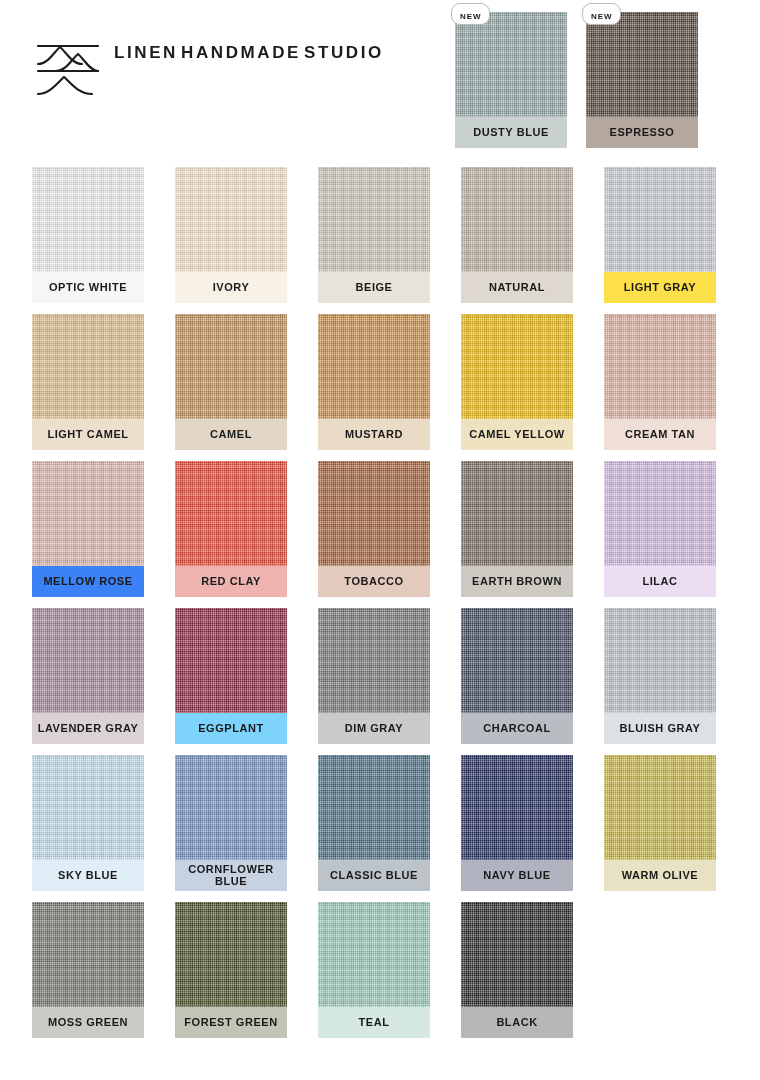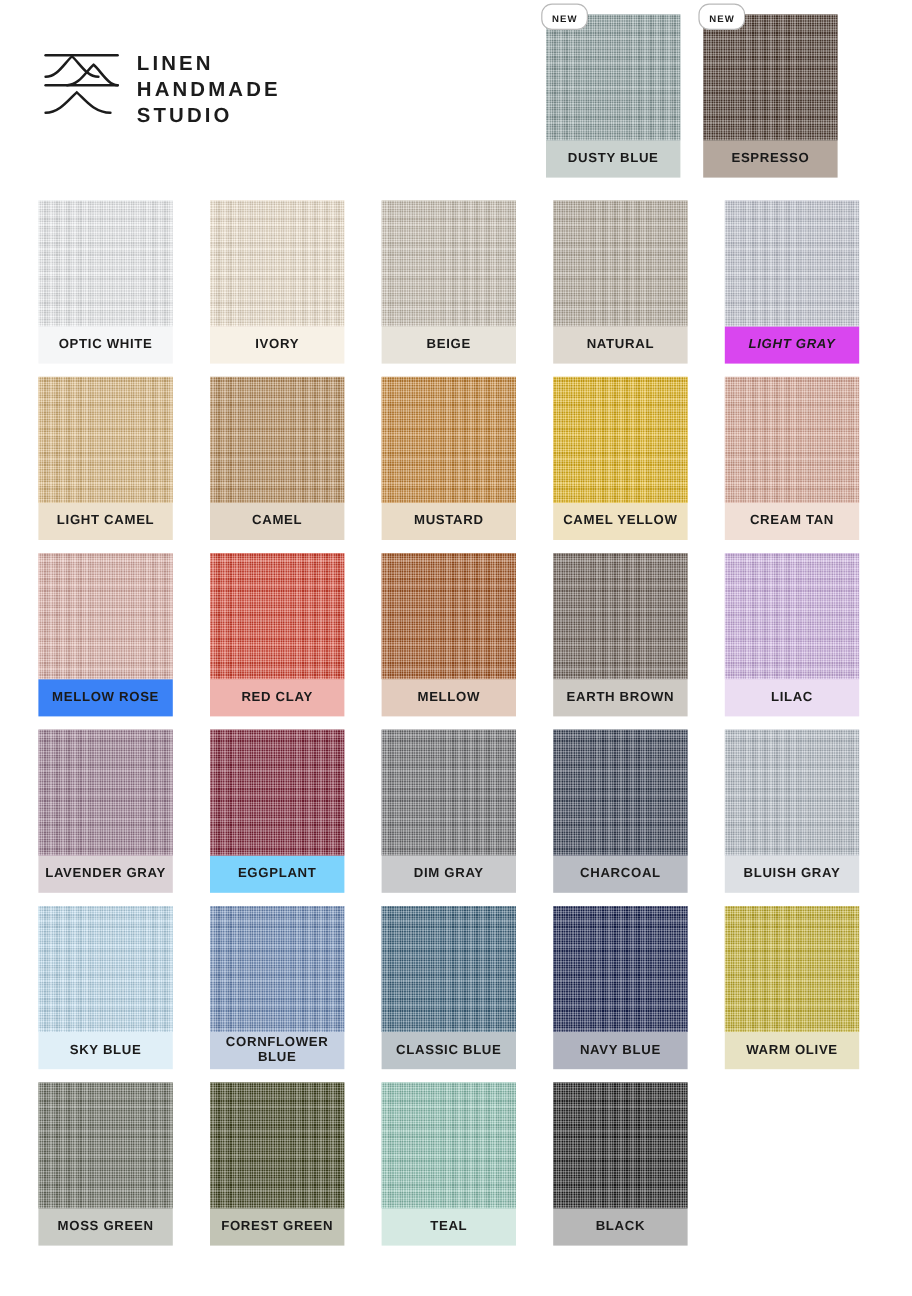"LINEN" .logo-words { flex-direction: column -> row }
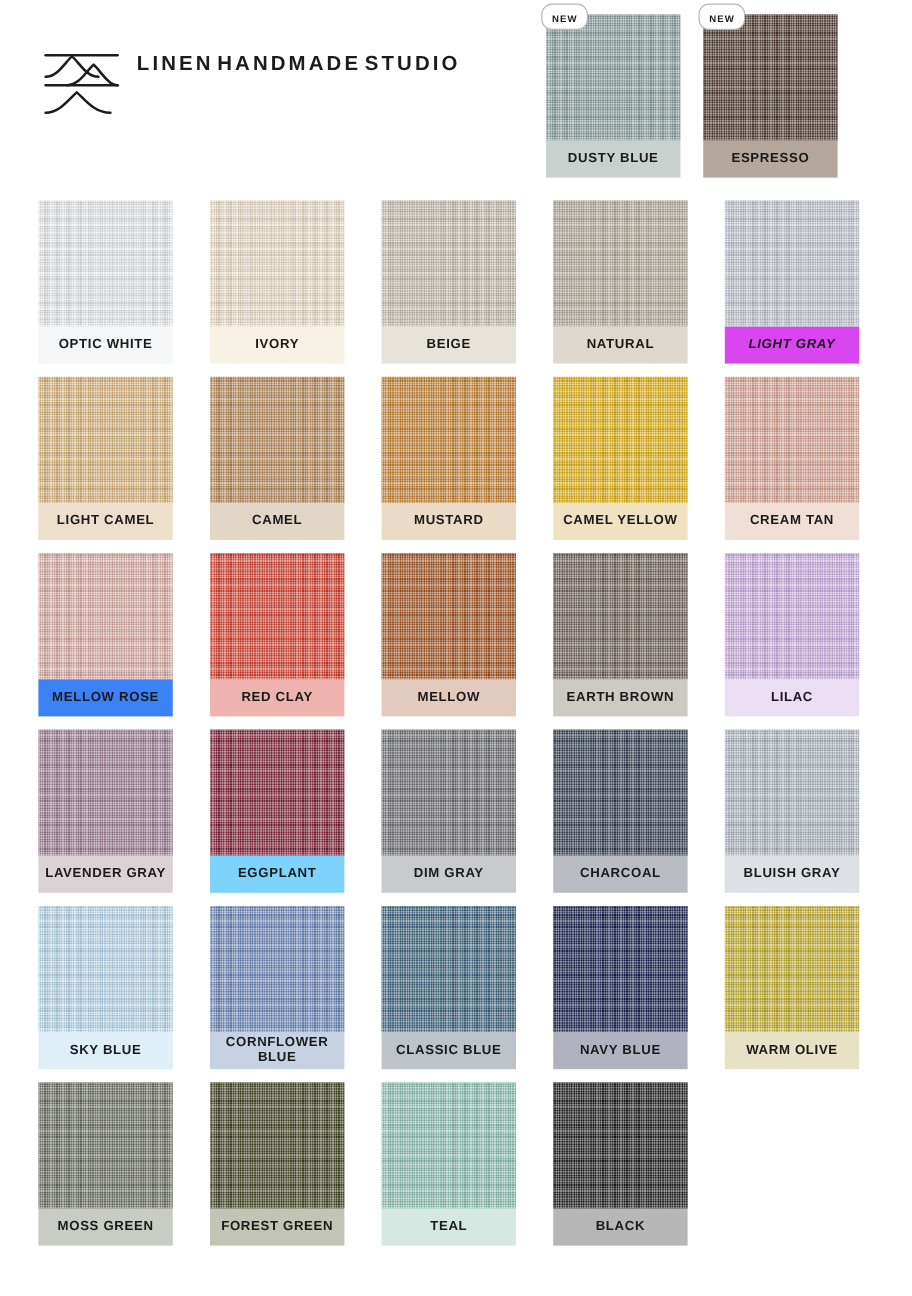"LIGHT GRAY" div.swatch-label { background-color: #d946ef -> #fde047; font-style: italic -> none }
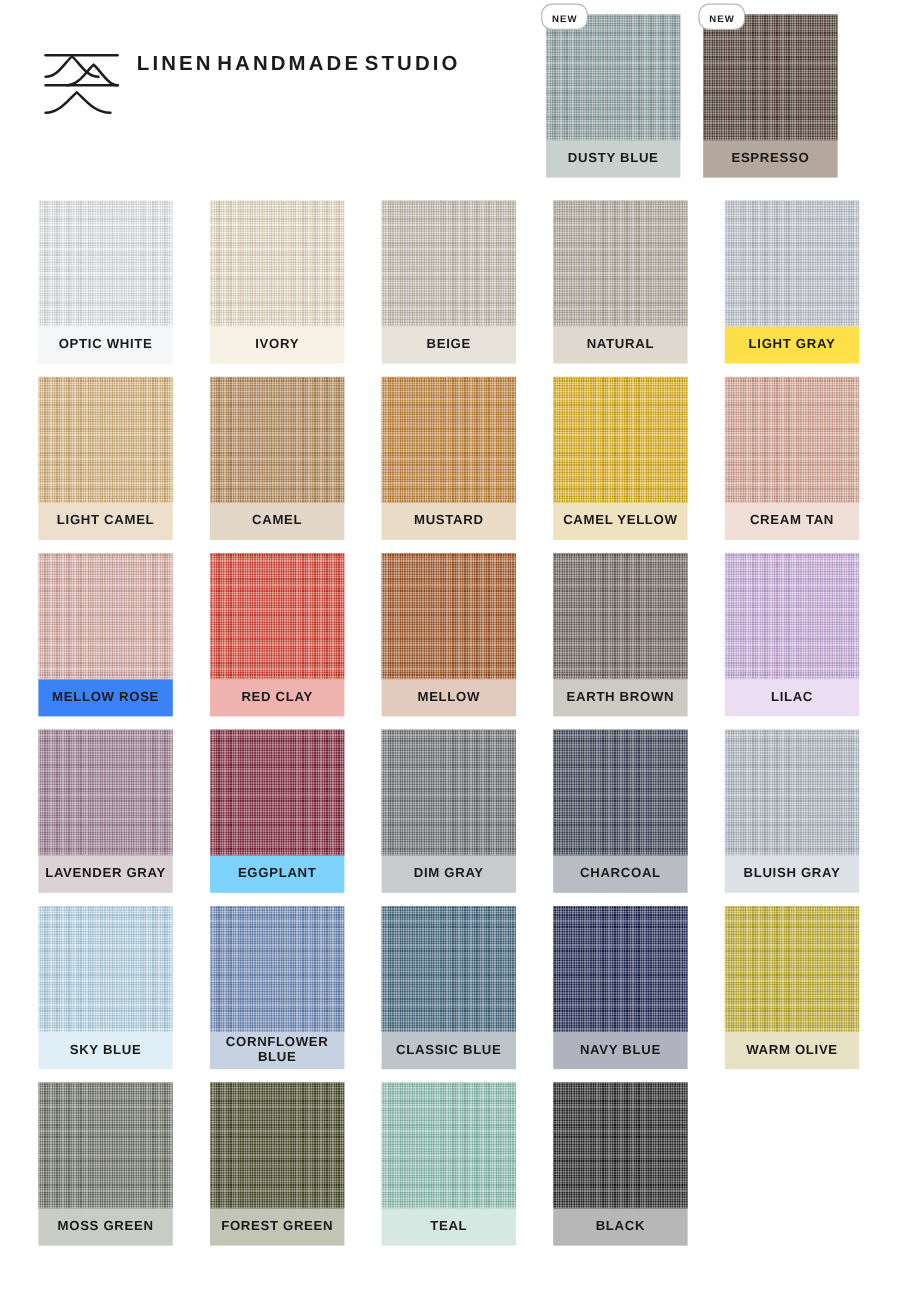"MELLOW" span { text: MELLOW -> TOBACCO }
